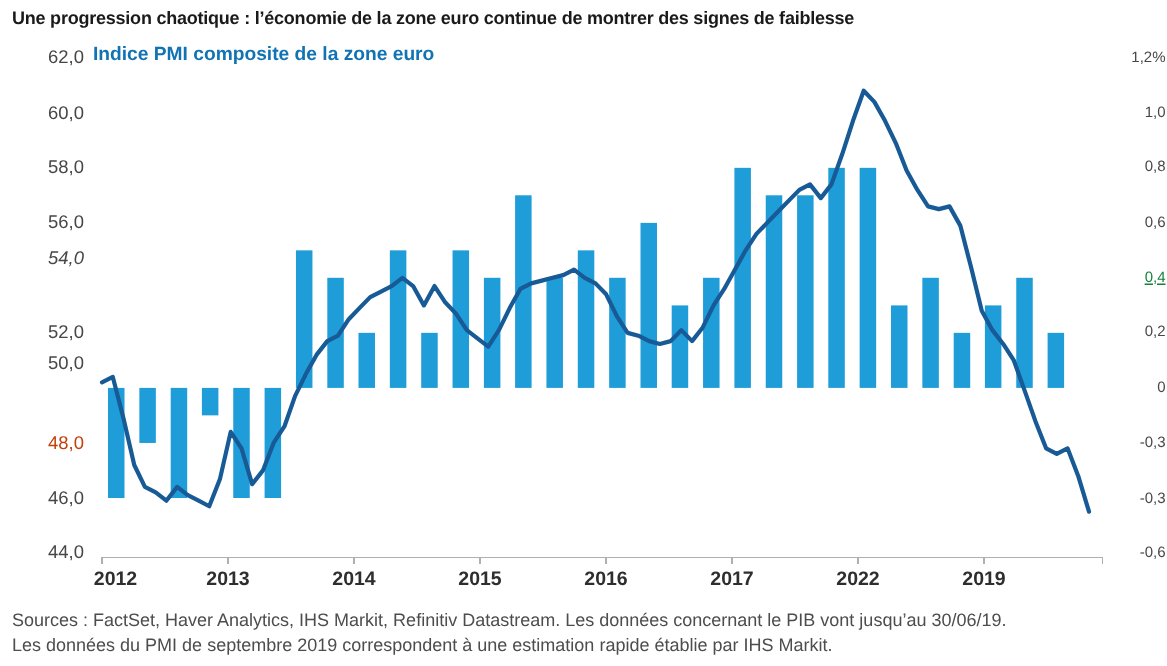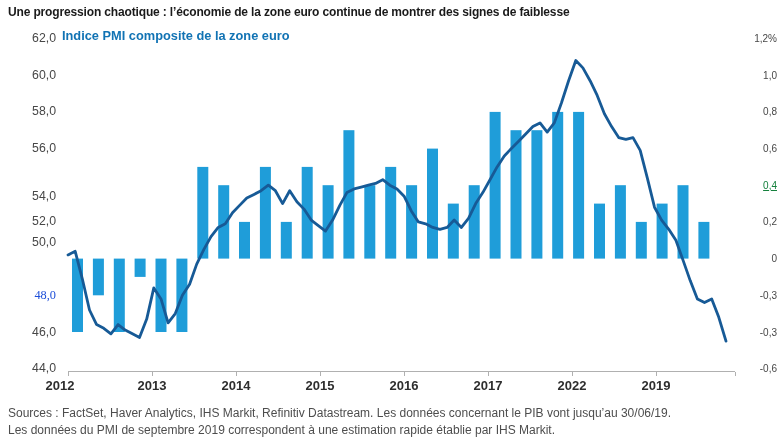"54,0" div.tickL { font-style: none -> italic; top: 189px -> 165px }
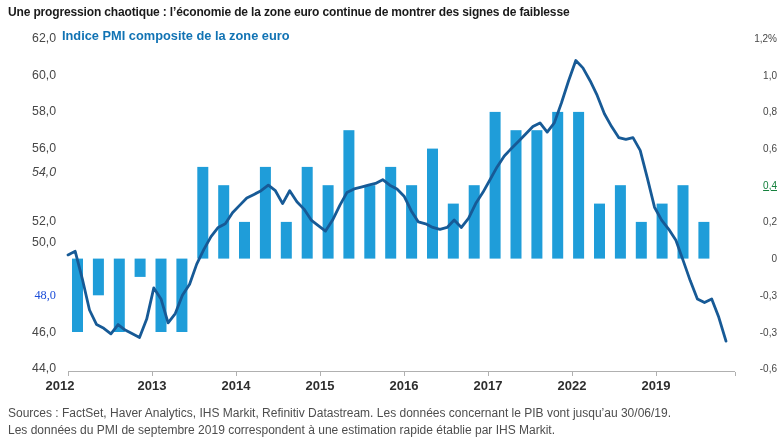"48,0" div.tickL { color: #1d4ed8 -> #c2410c; font-family: Liberation Serif, serif -> none }
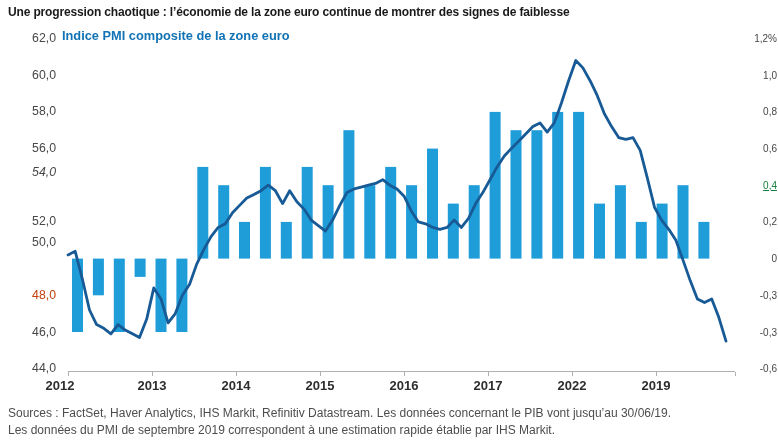"2012" div.yearLbl { left: 37px -> 54px }
